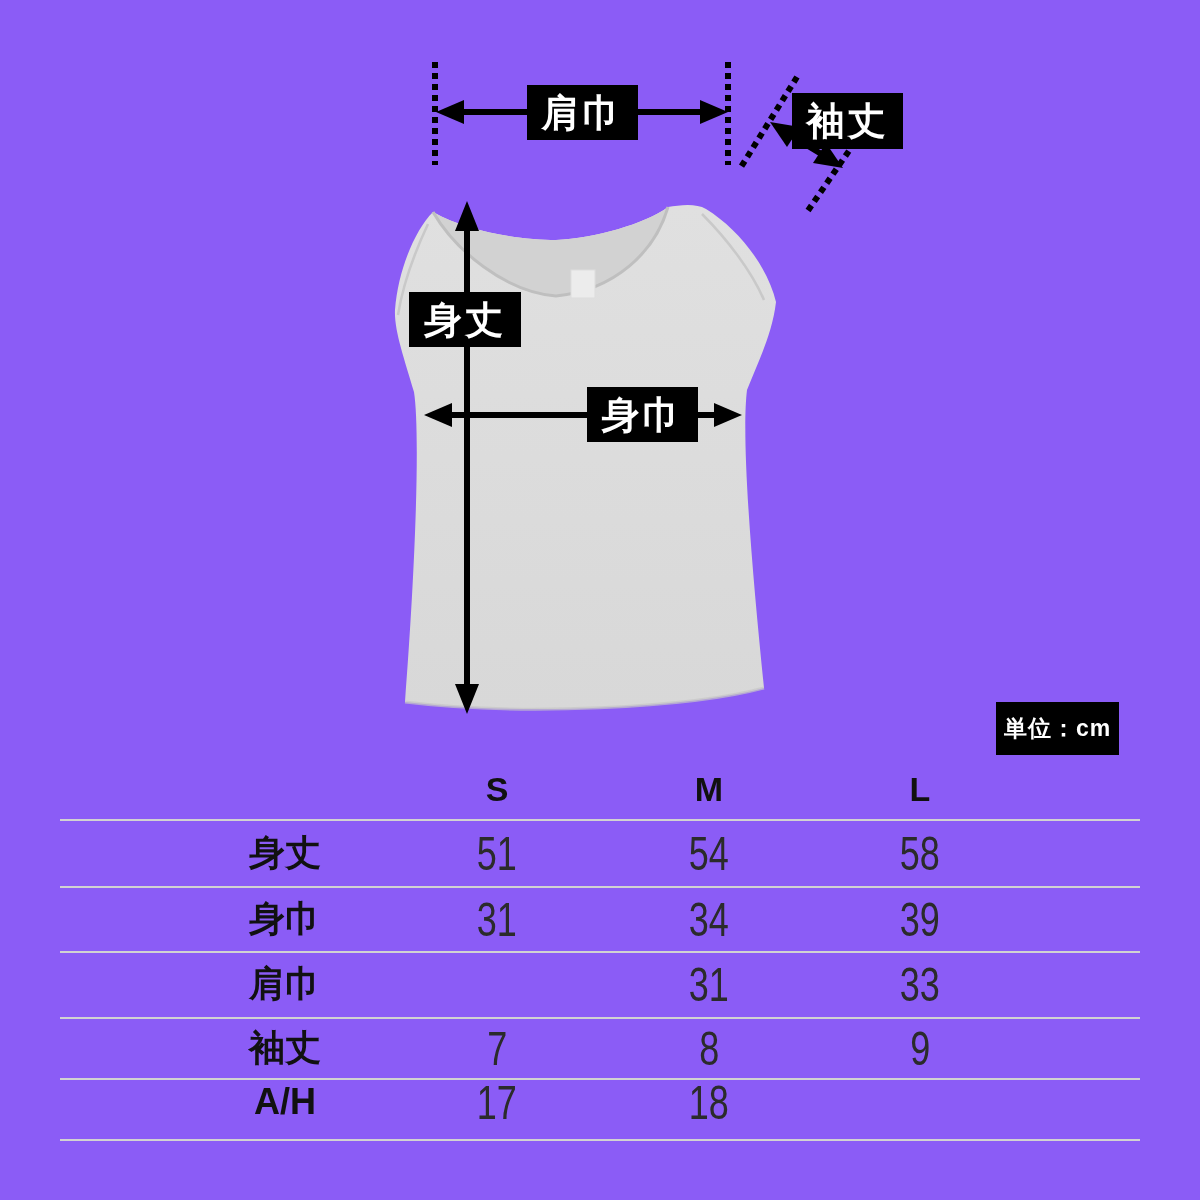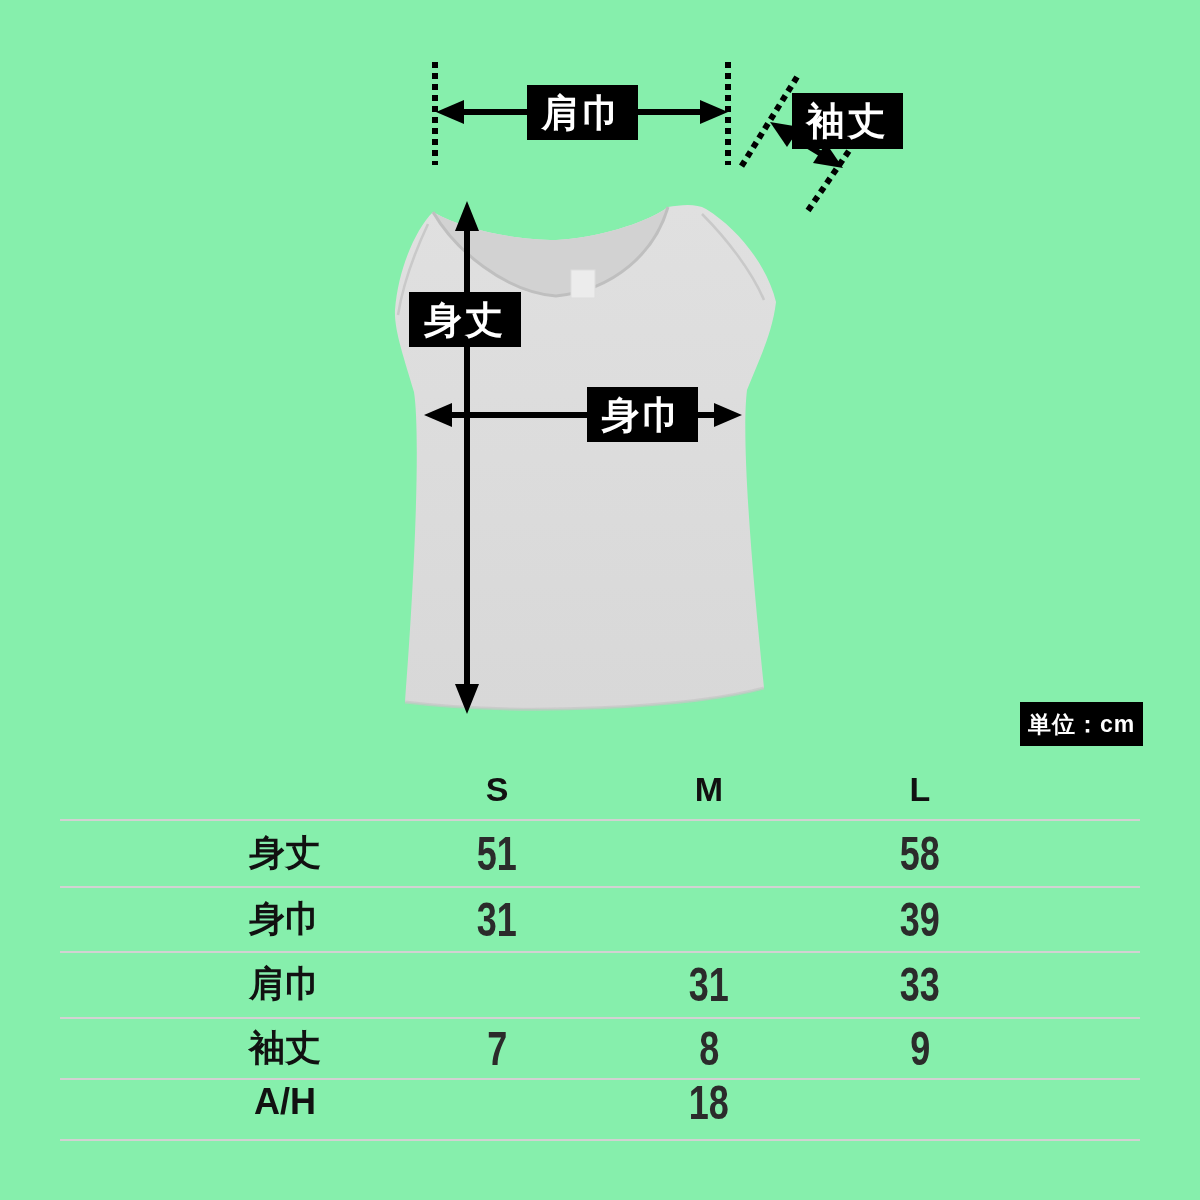"肩巾" .canvas { background: #86efac -> #8b5cf6 }
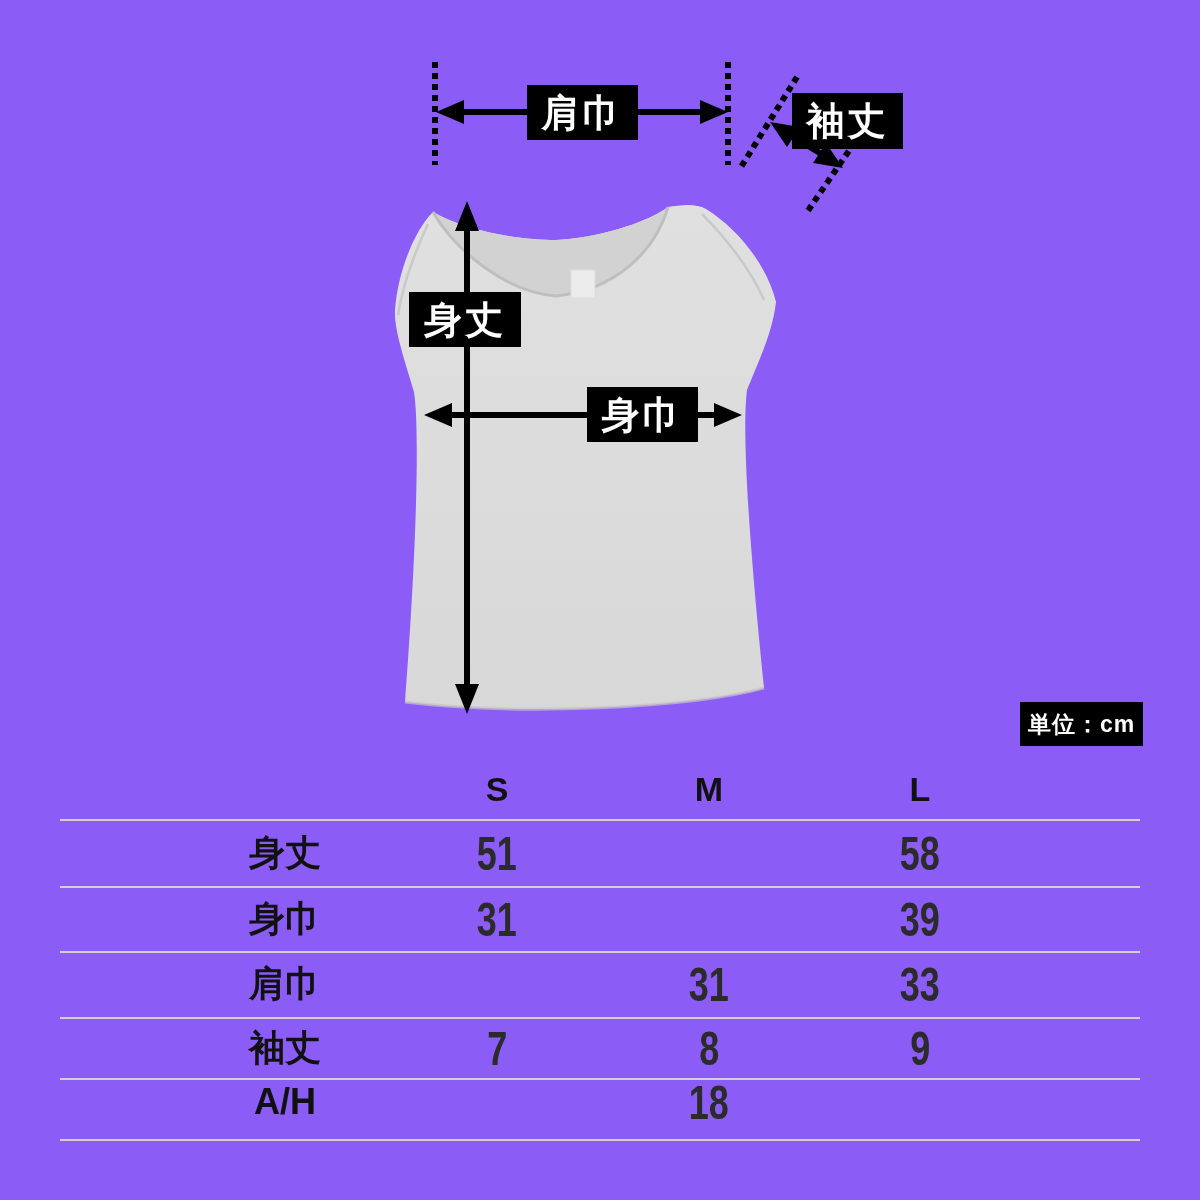"単位：cm" .unit-badge { height: 44px -> 53px; left: 1020px -> 996px }
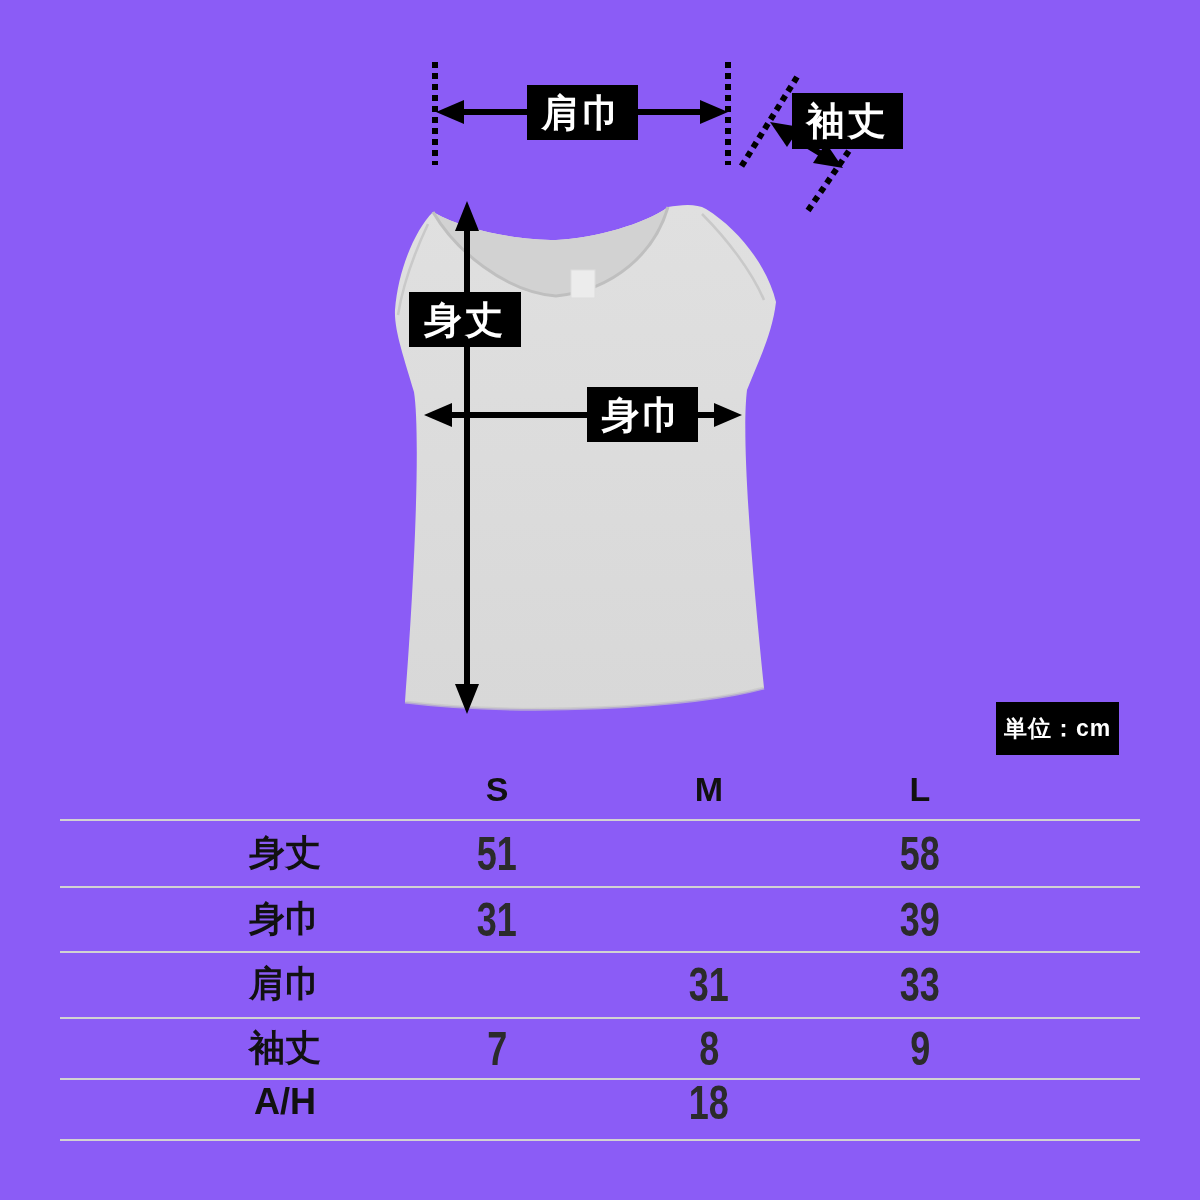"51" .cell.val { font-weight: bold -> normal }
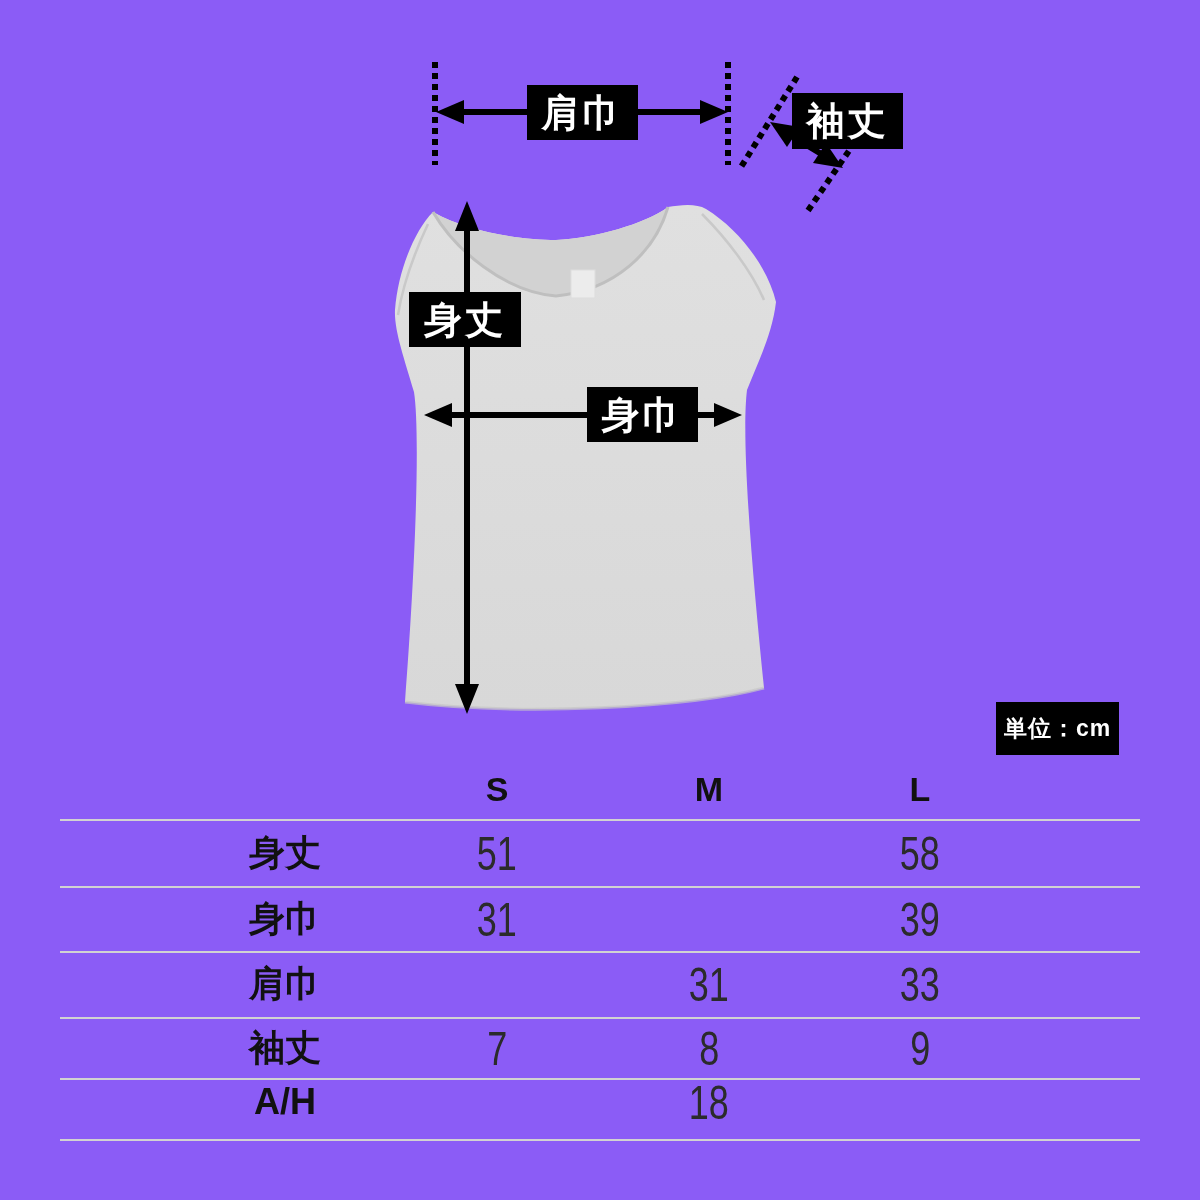"54" div.cell { html: none -> <div> <span>54</span> </div> }
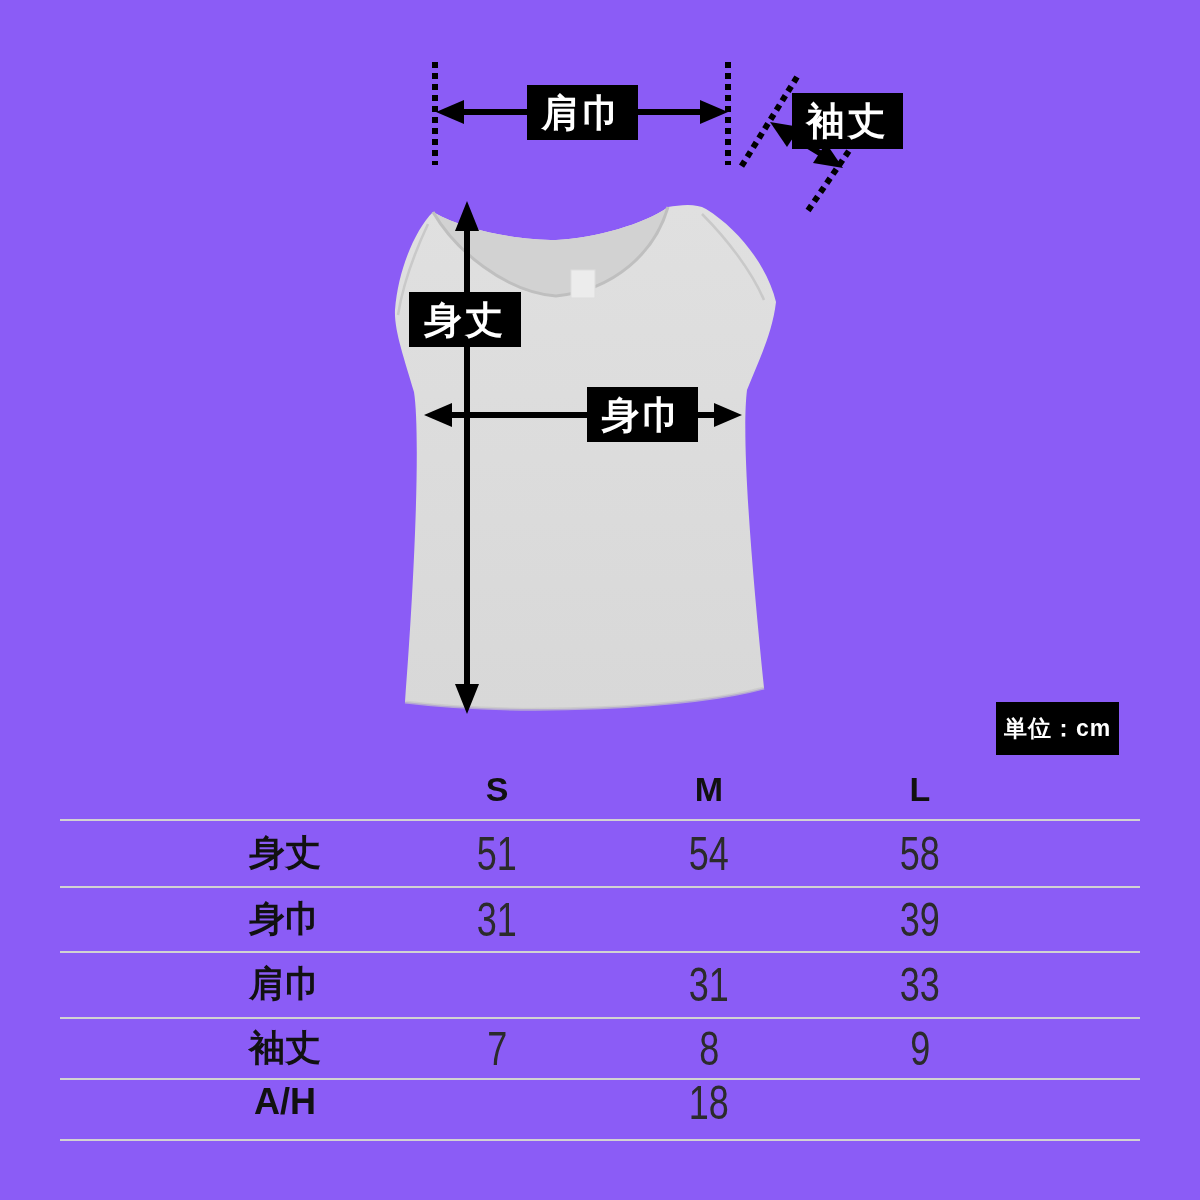"34" div.cell { html: none -> <div> <span>34</span> </div> }
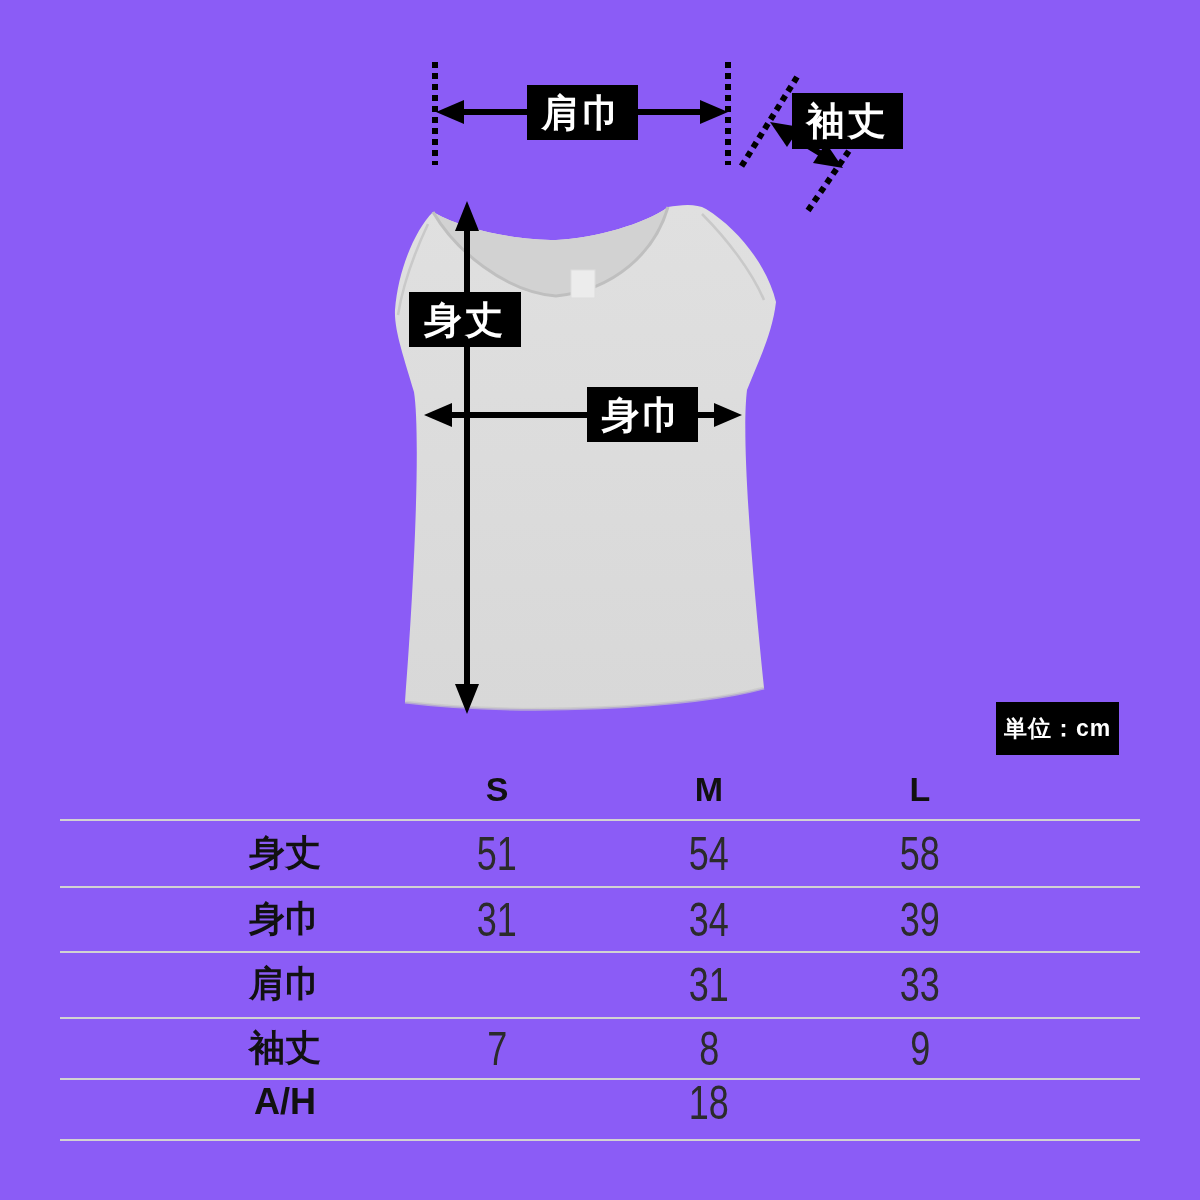"17" div.cell { html: none -> <div> <span>17</span> </div> }
